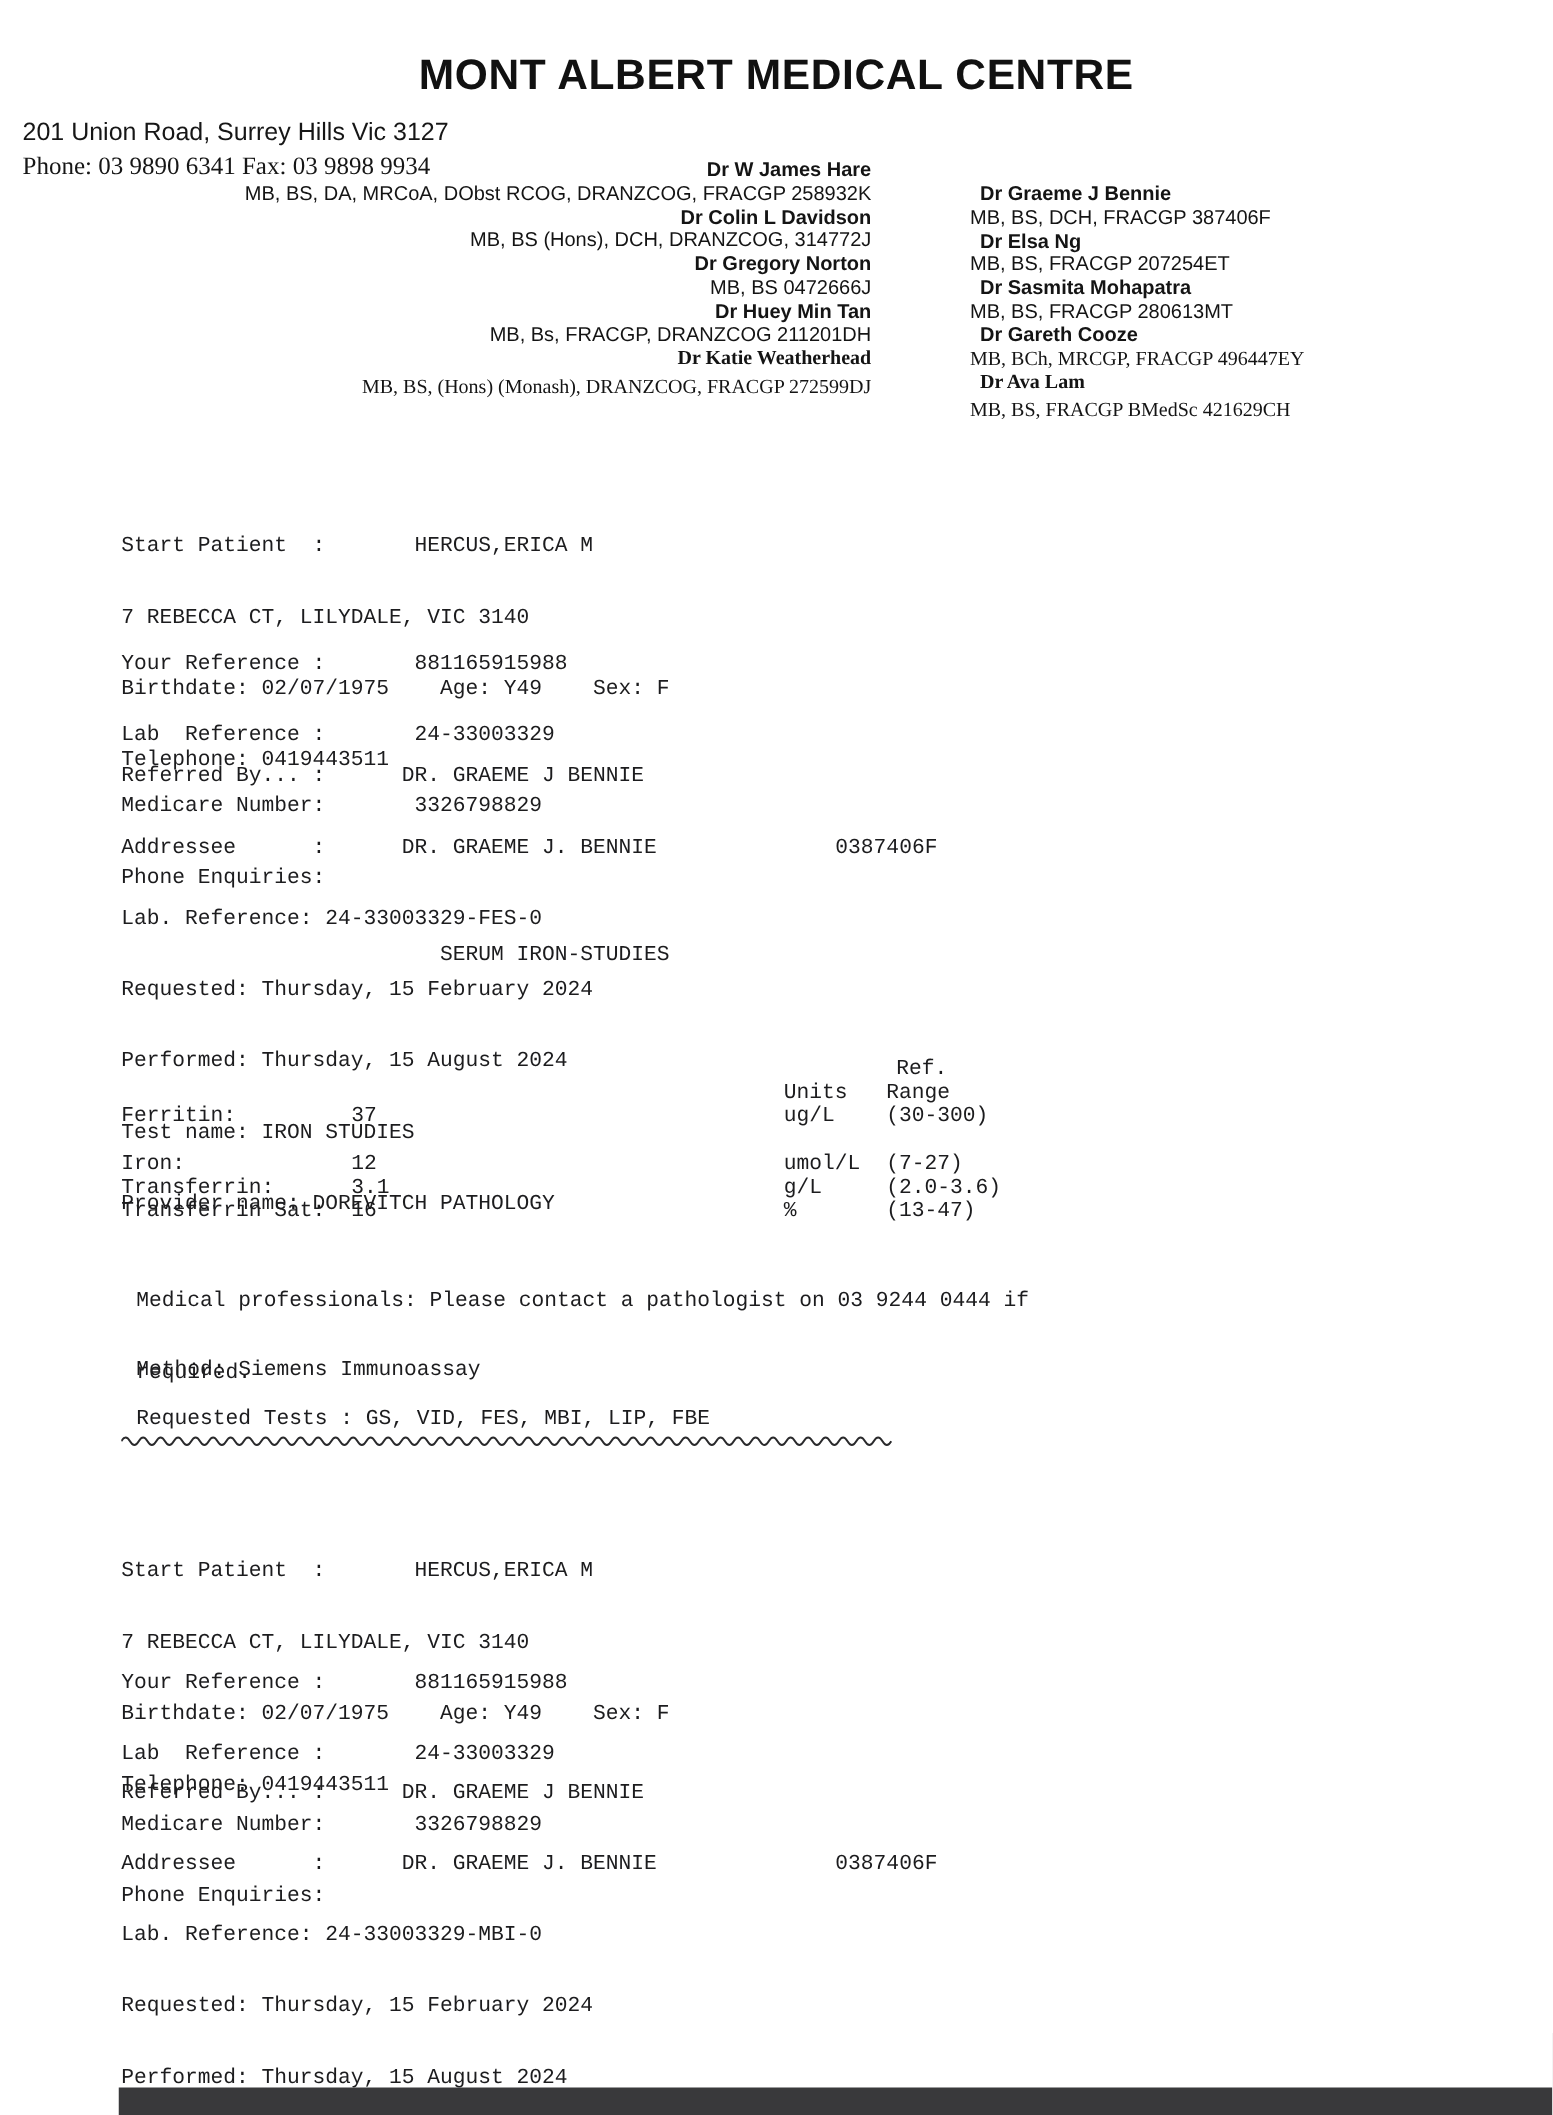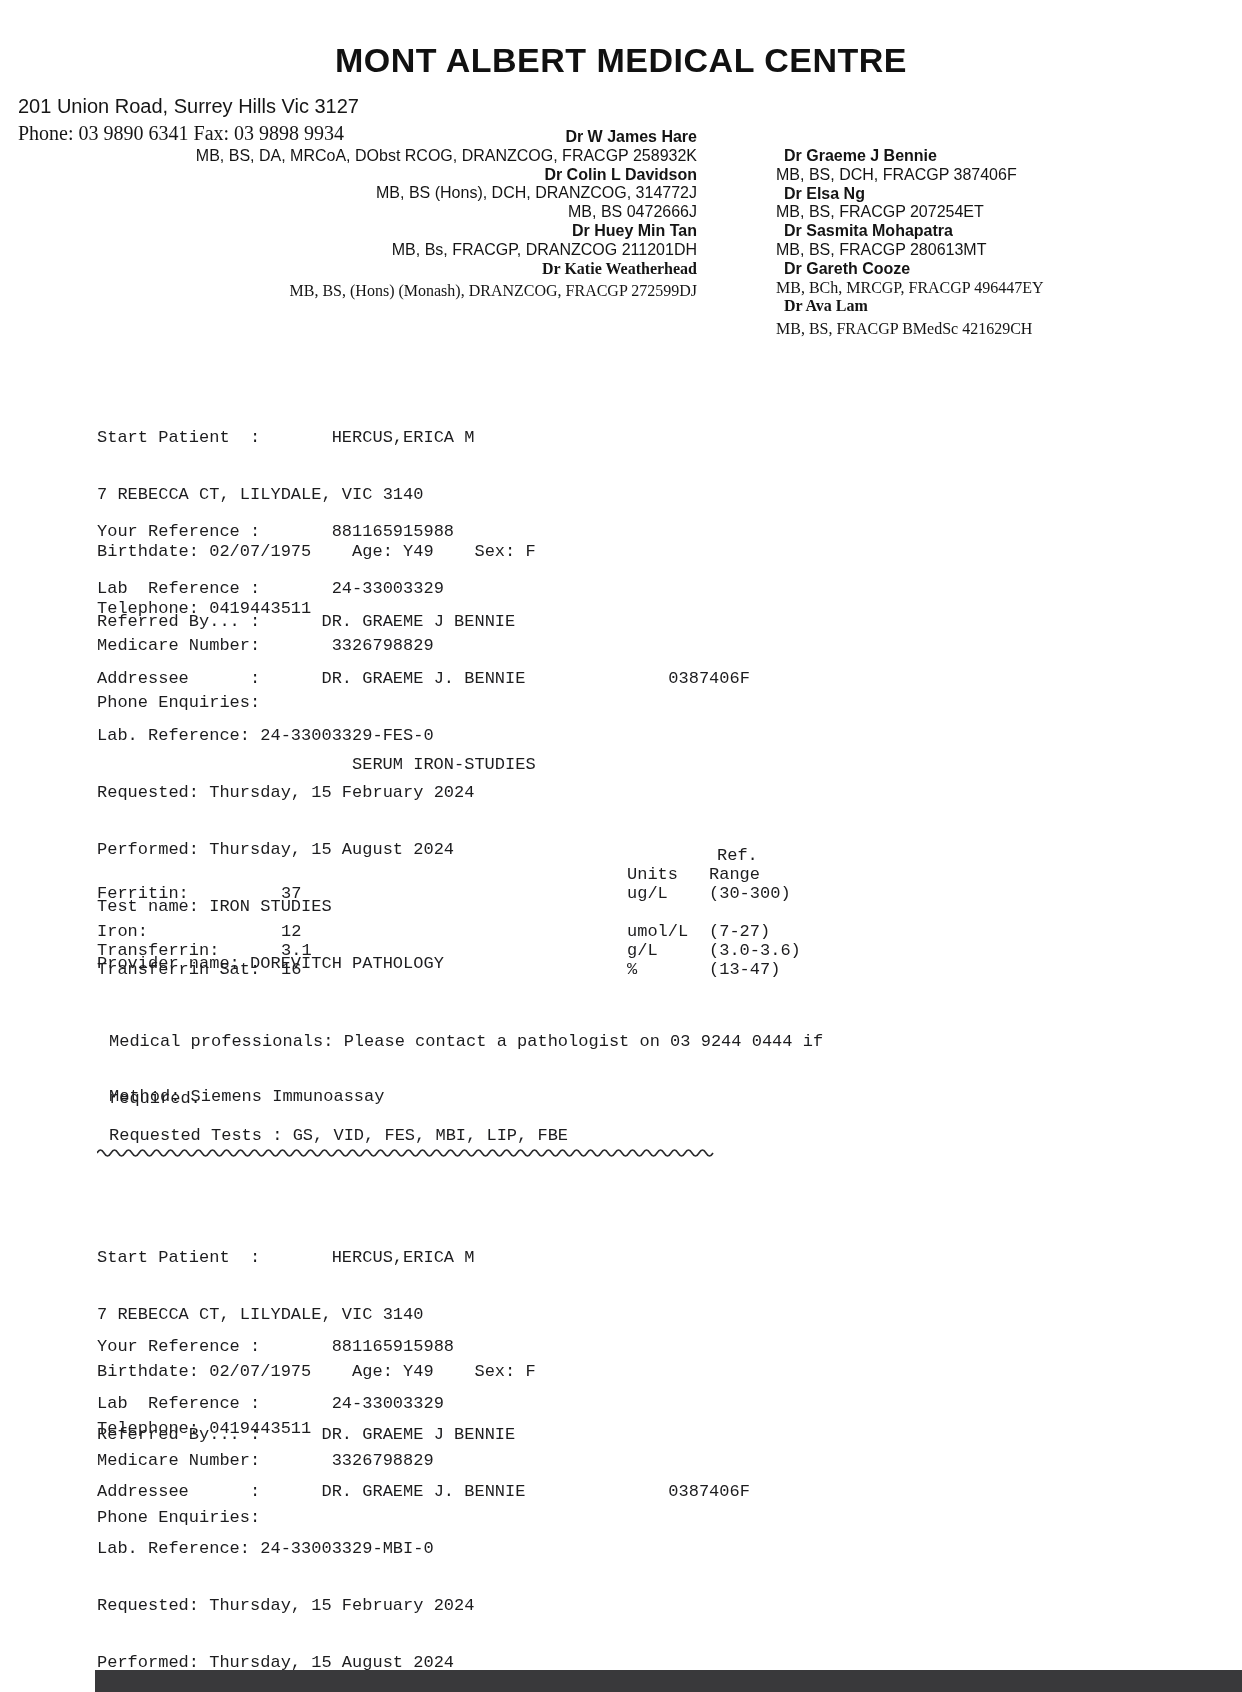"Dr Gregory Norton" div.dname { html: none -> <div>Dr Gregory Norton</div> }
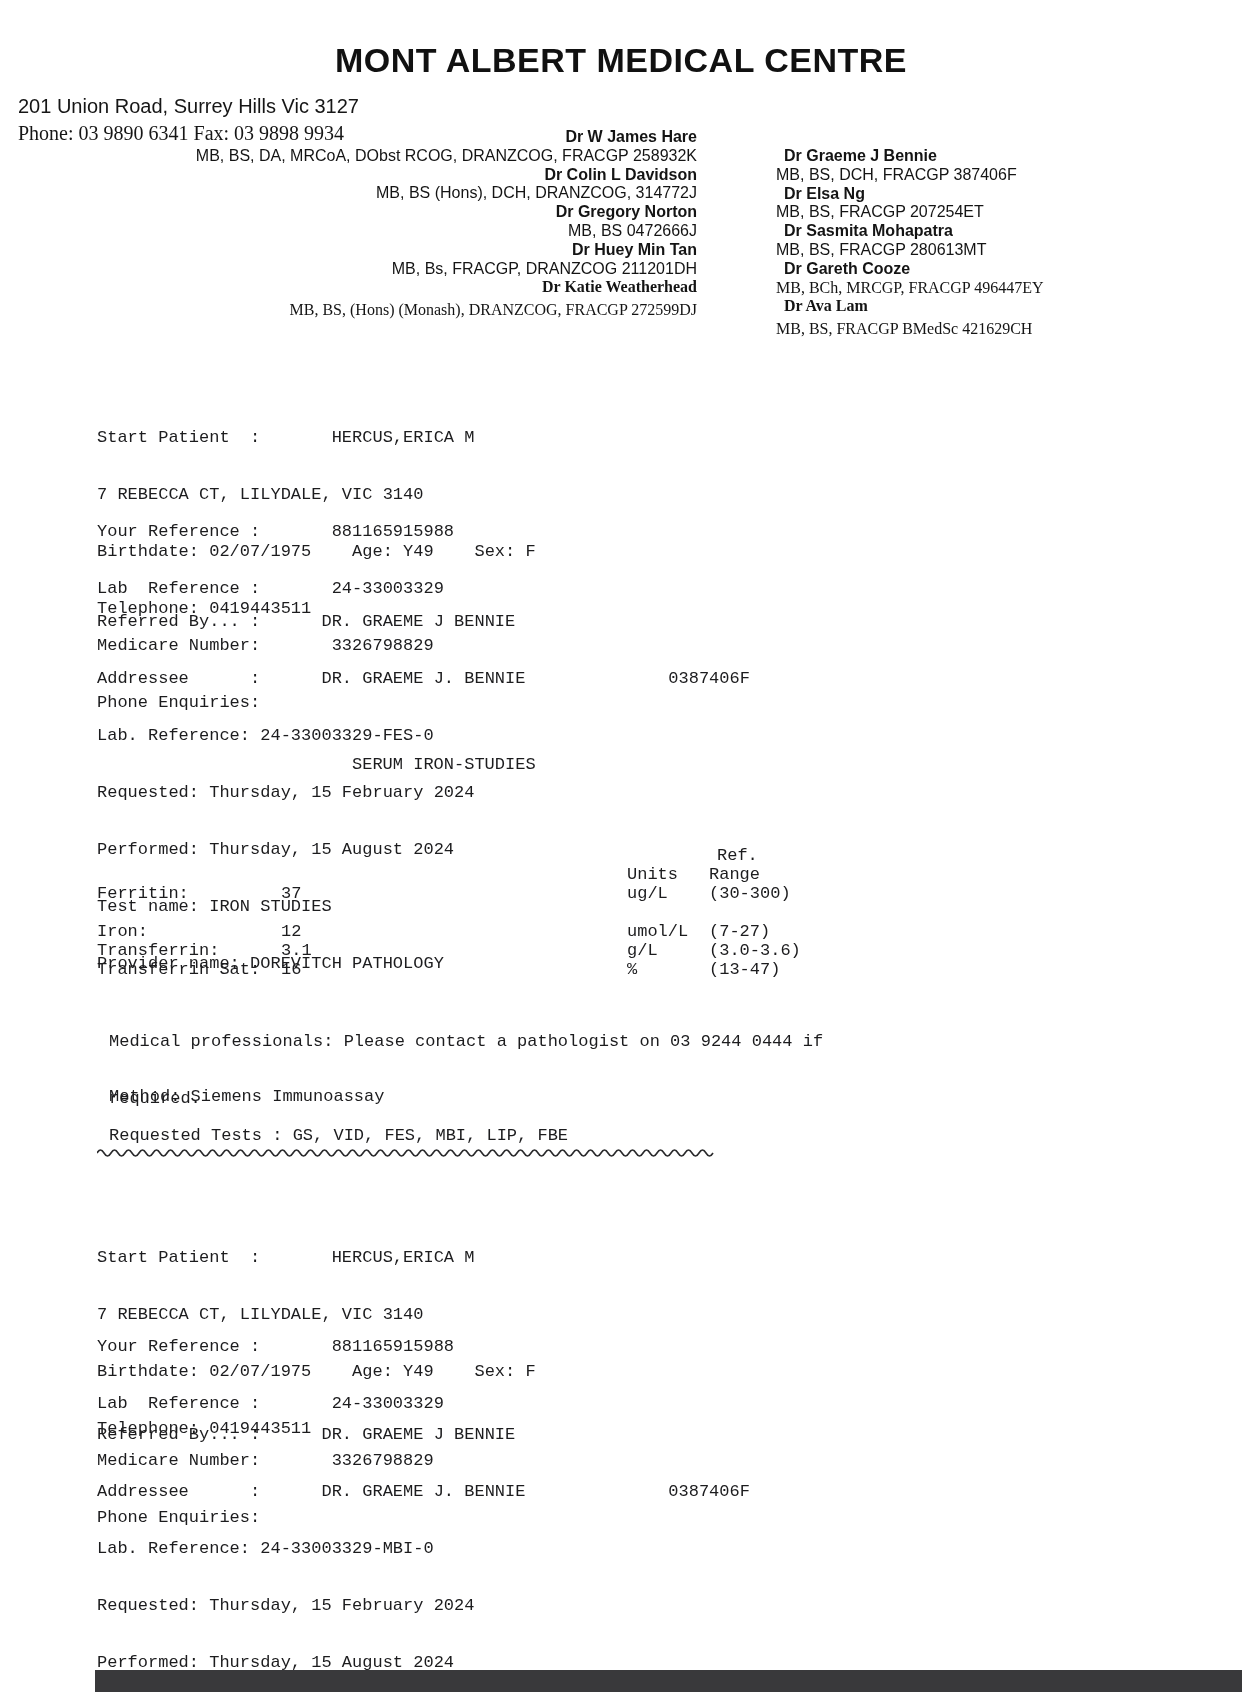"(3.0-3.6)" div { text: 3.0-3.6 -> 2.0-3.6 }
